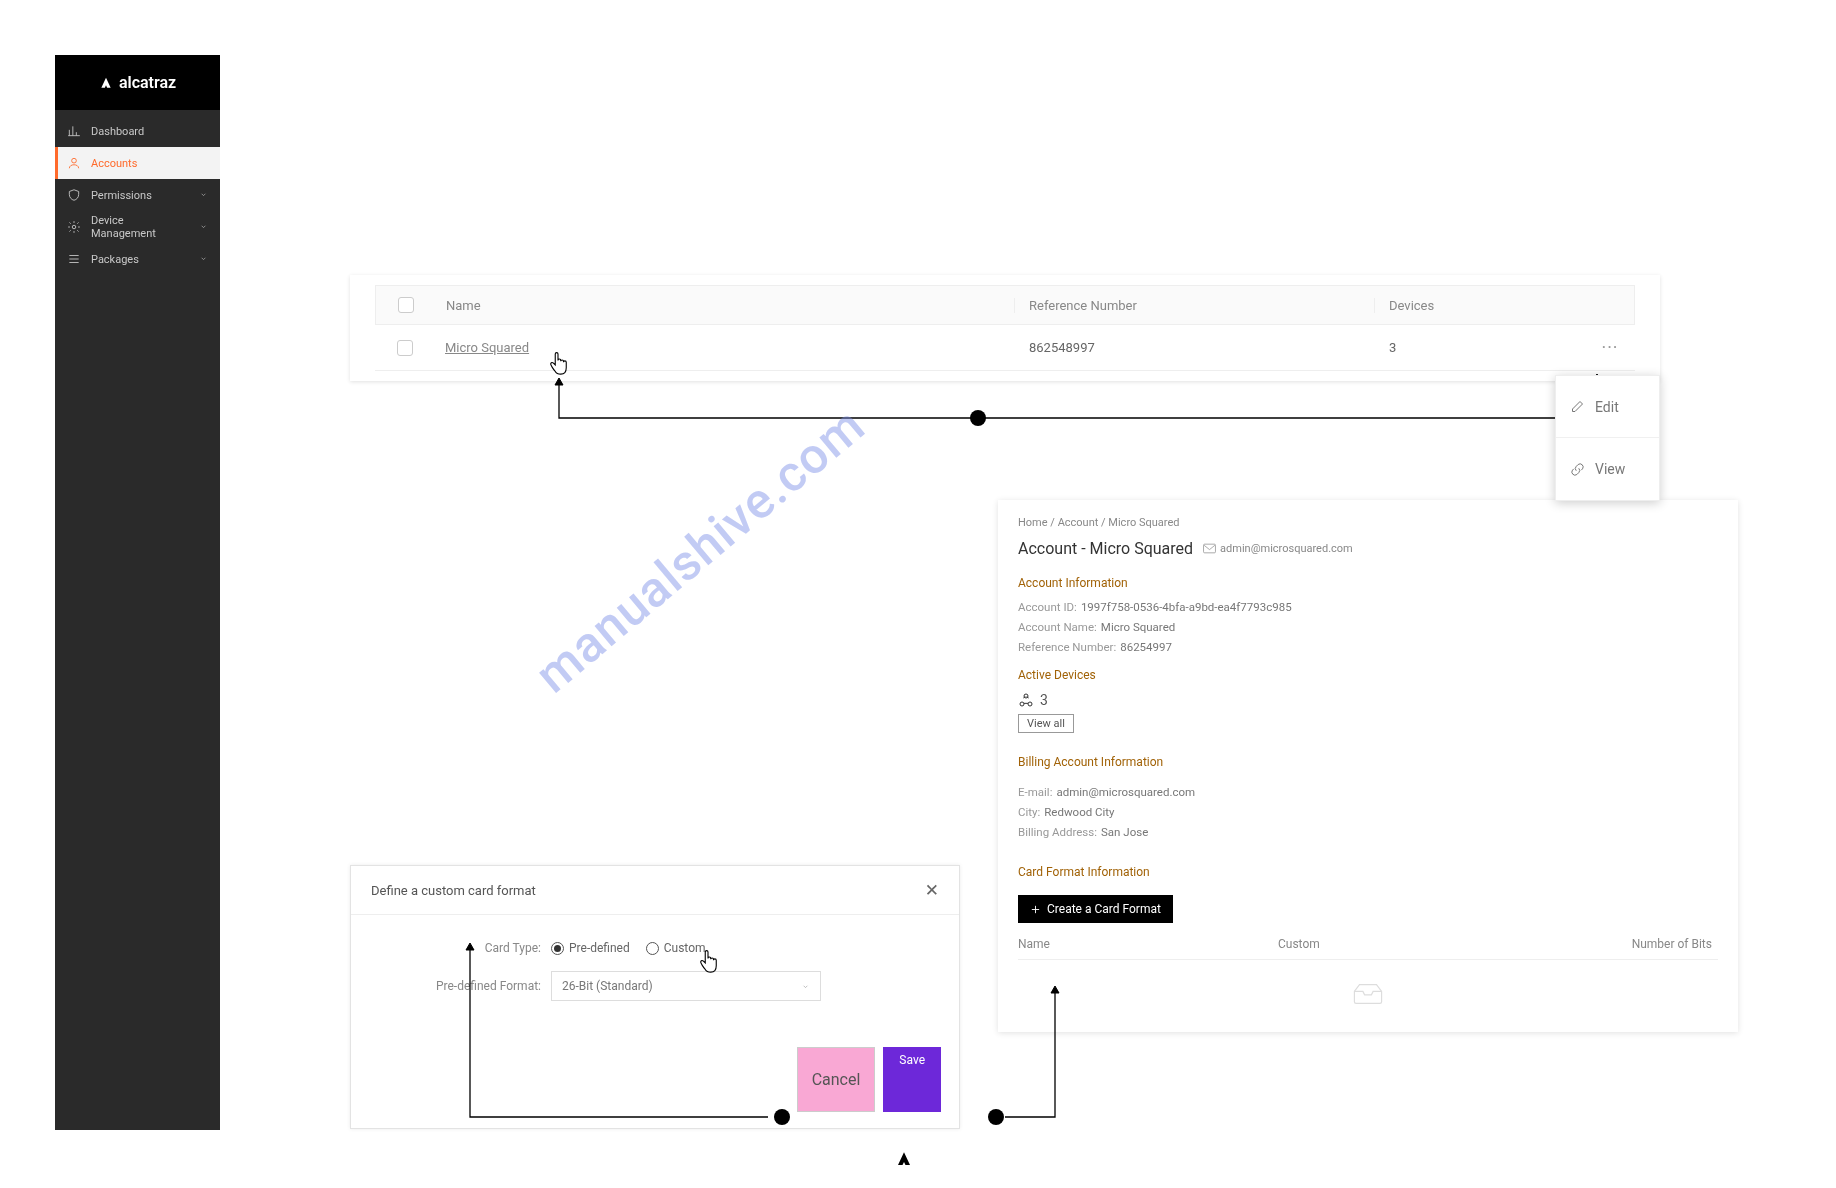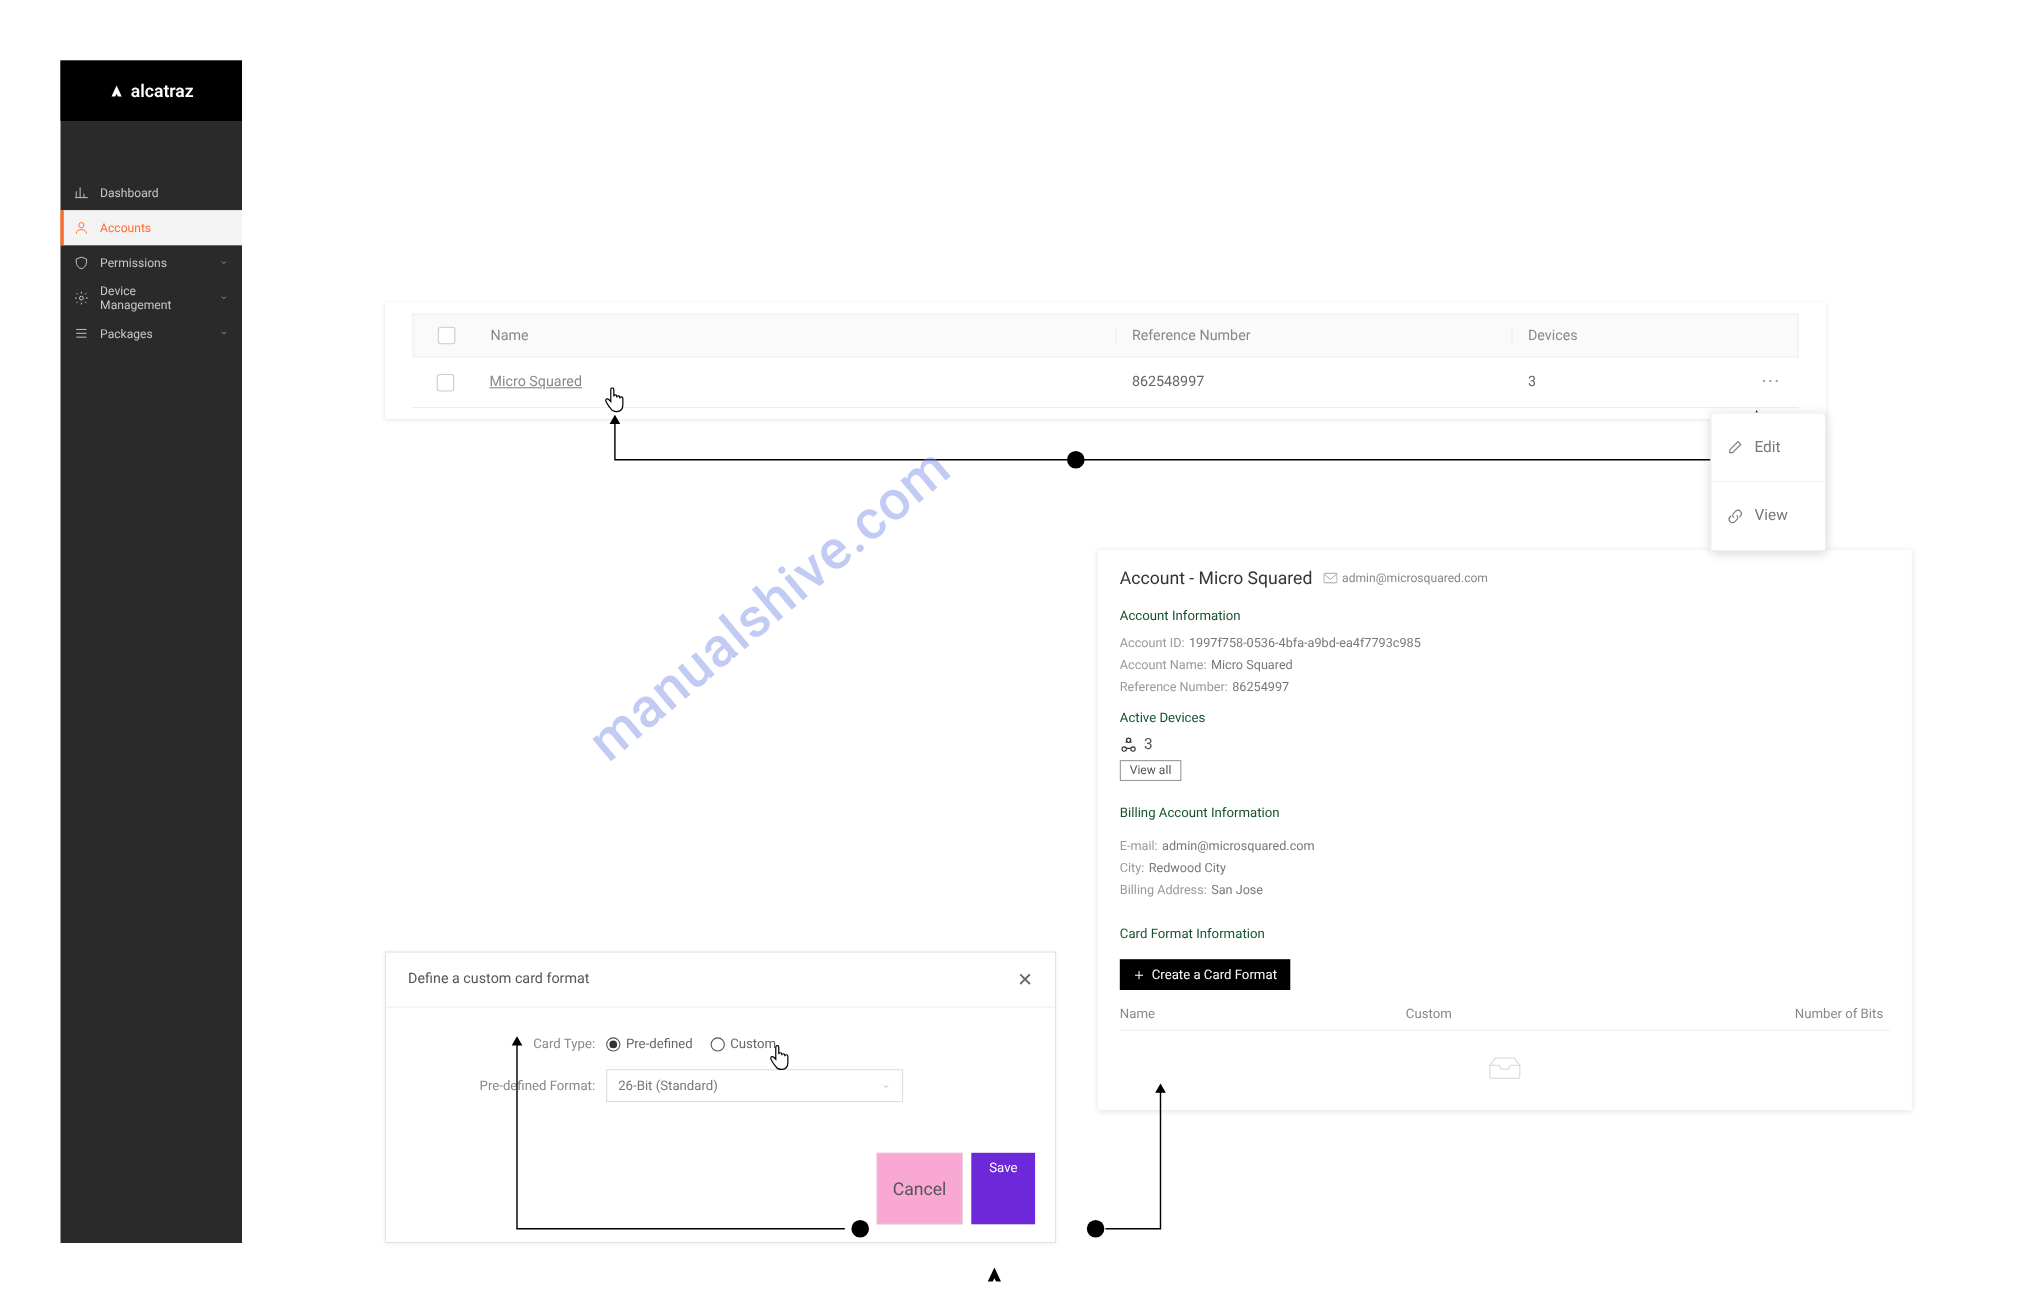"Dashboard" .nav { margin-top: 44px -> none }
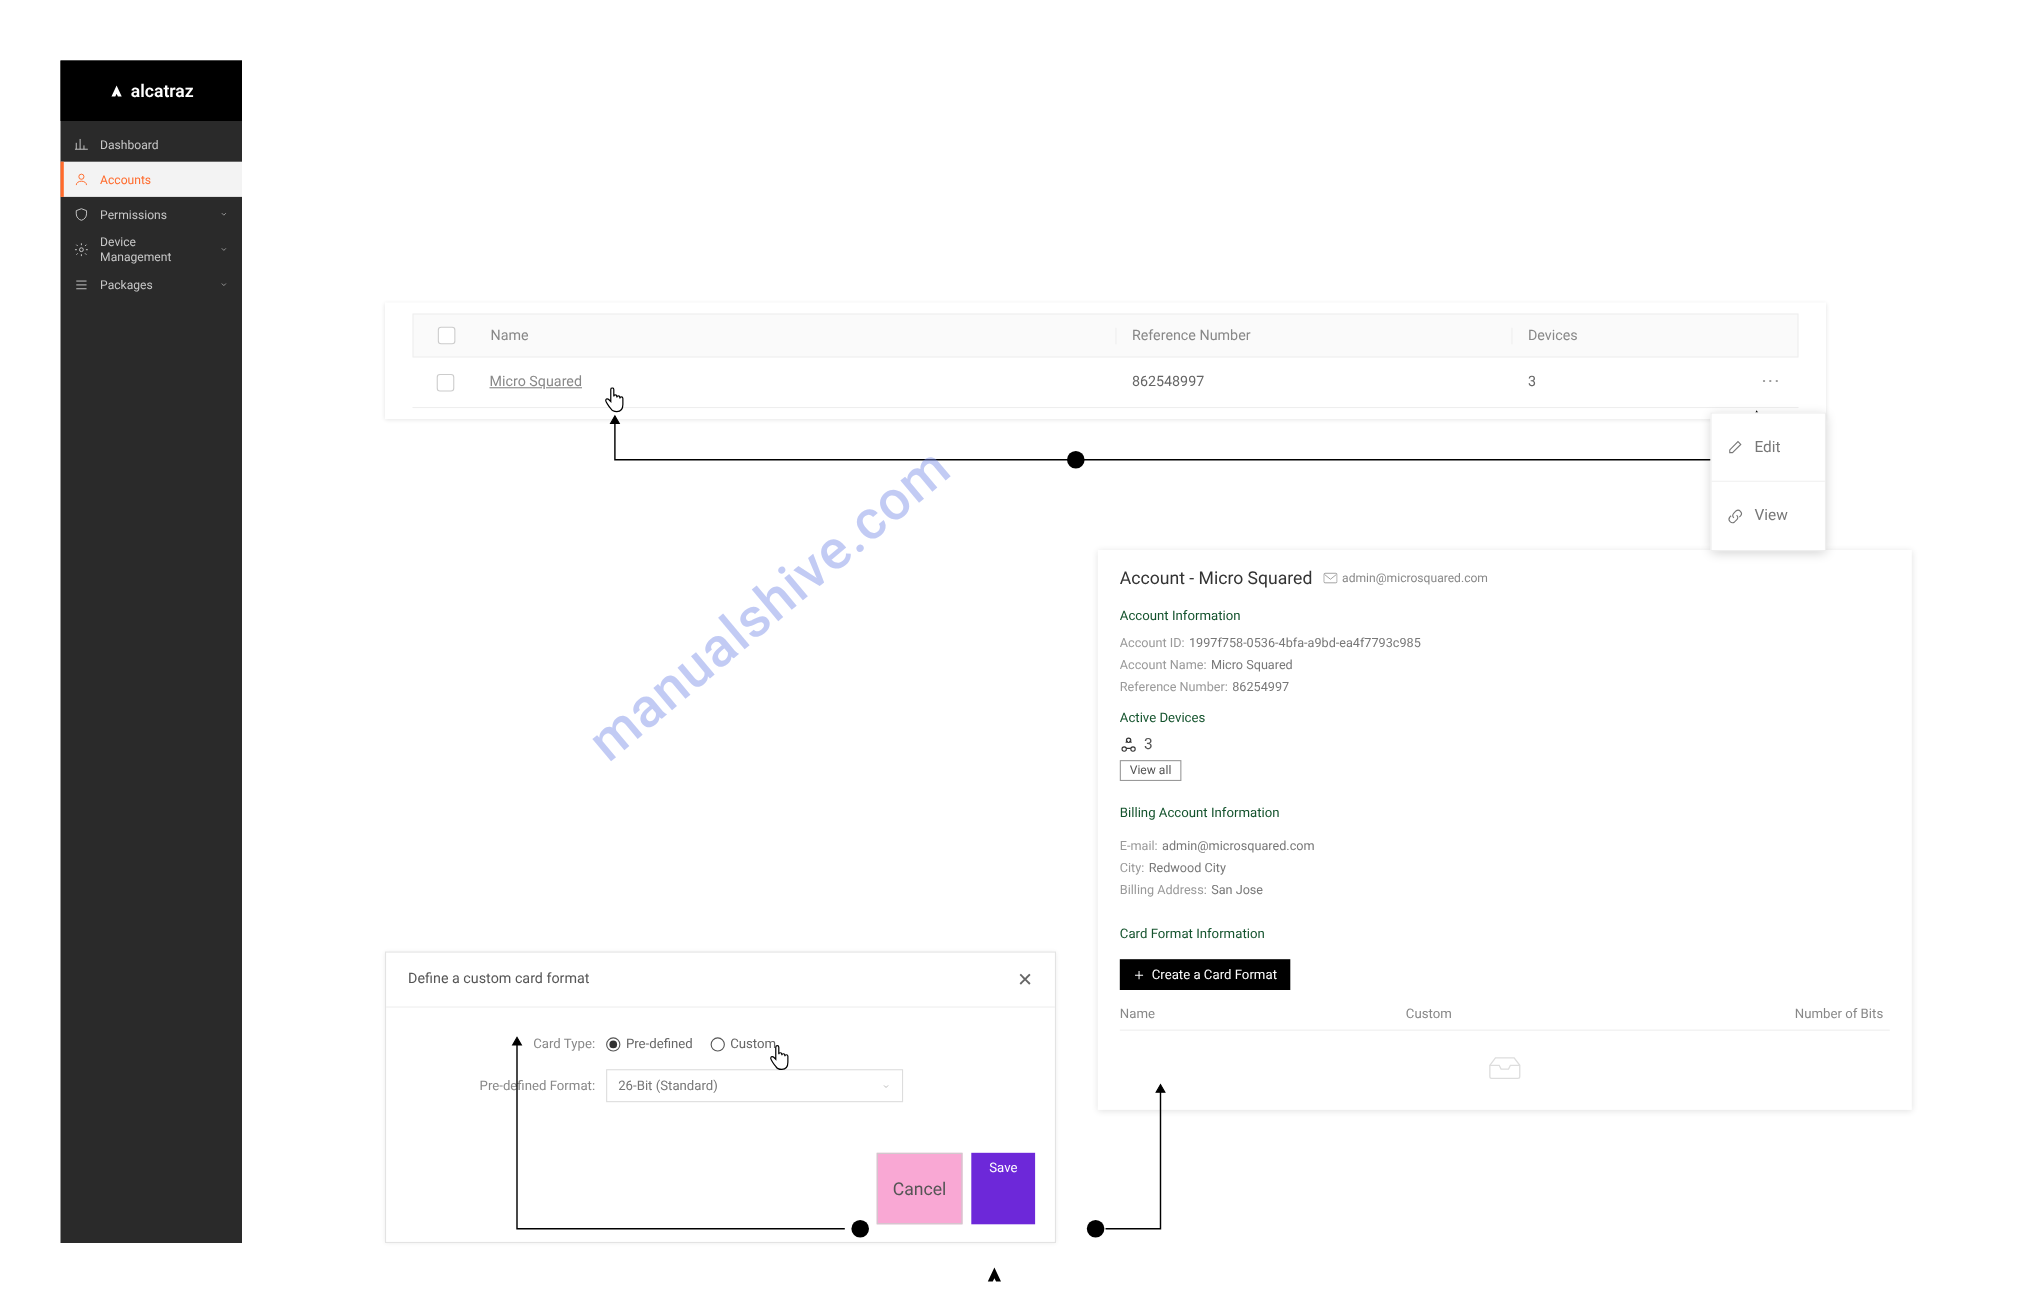"Home / Account / Micro" div.crumbs { html: none -> <div> <span>Home</span> <span> / </span> <span>Account</span> <span> / </span> <span>Micro Squared</span> </div> }
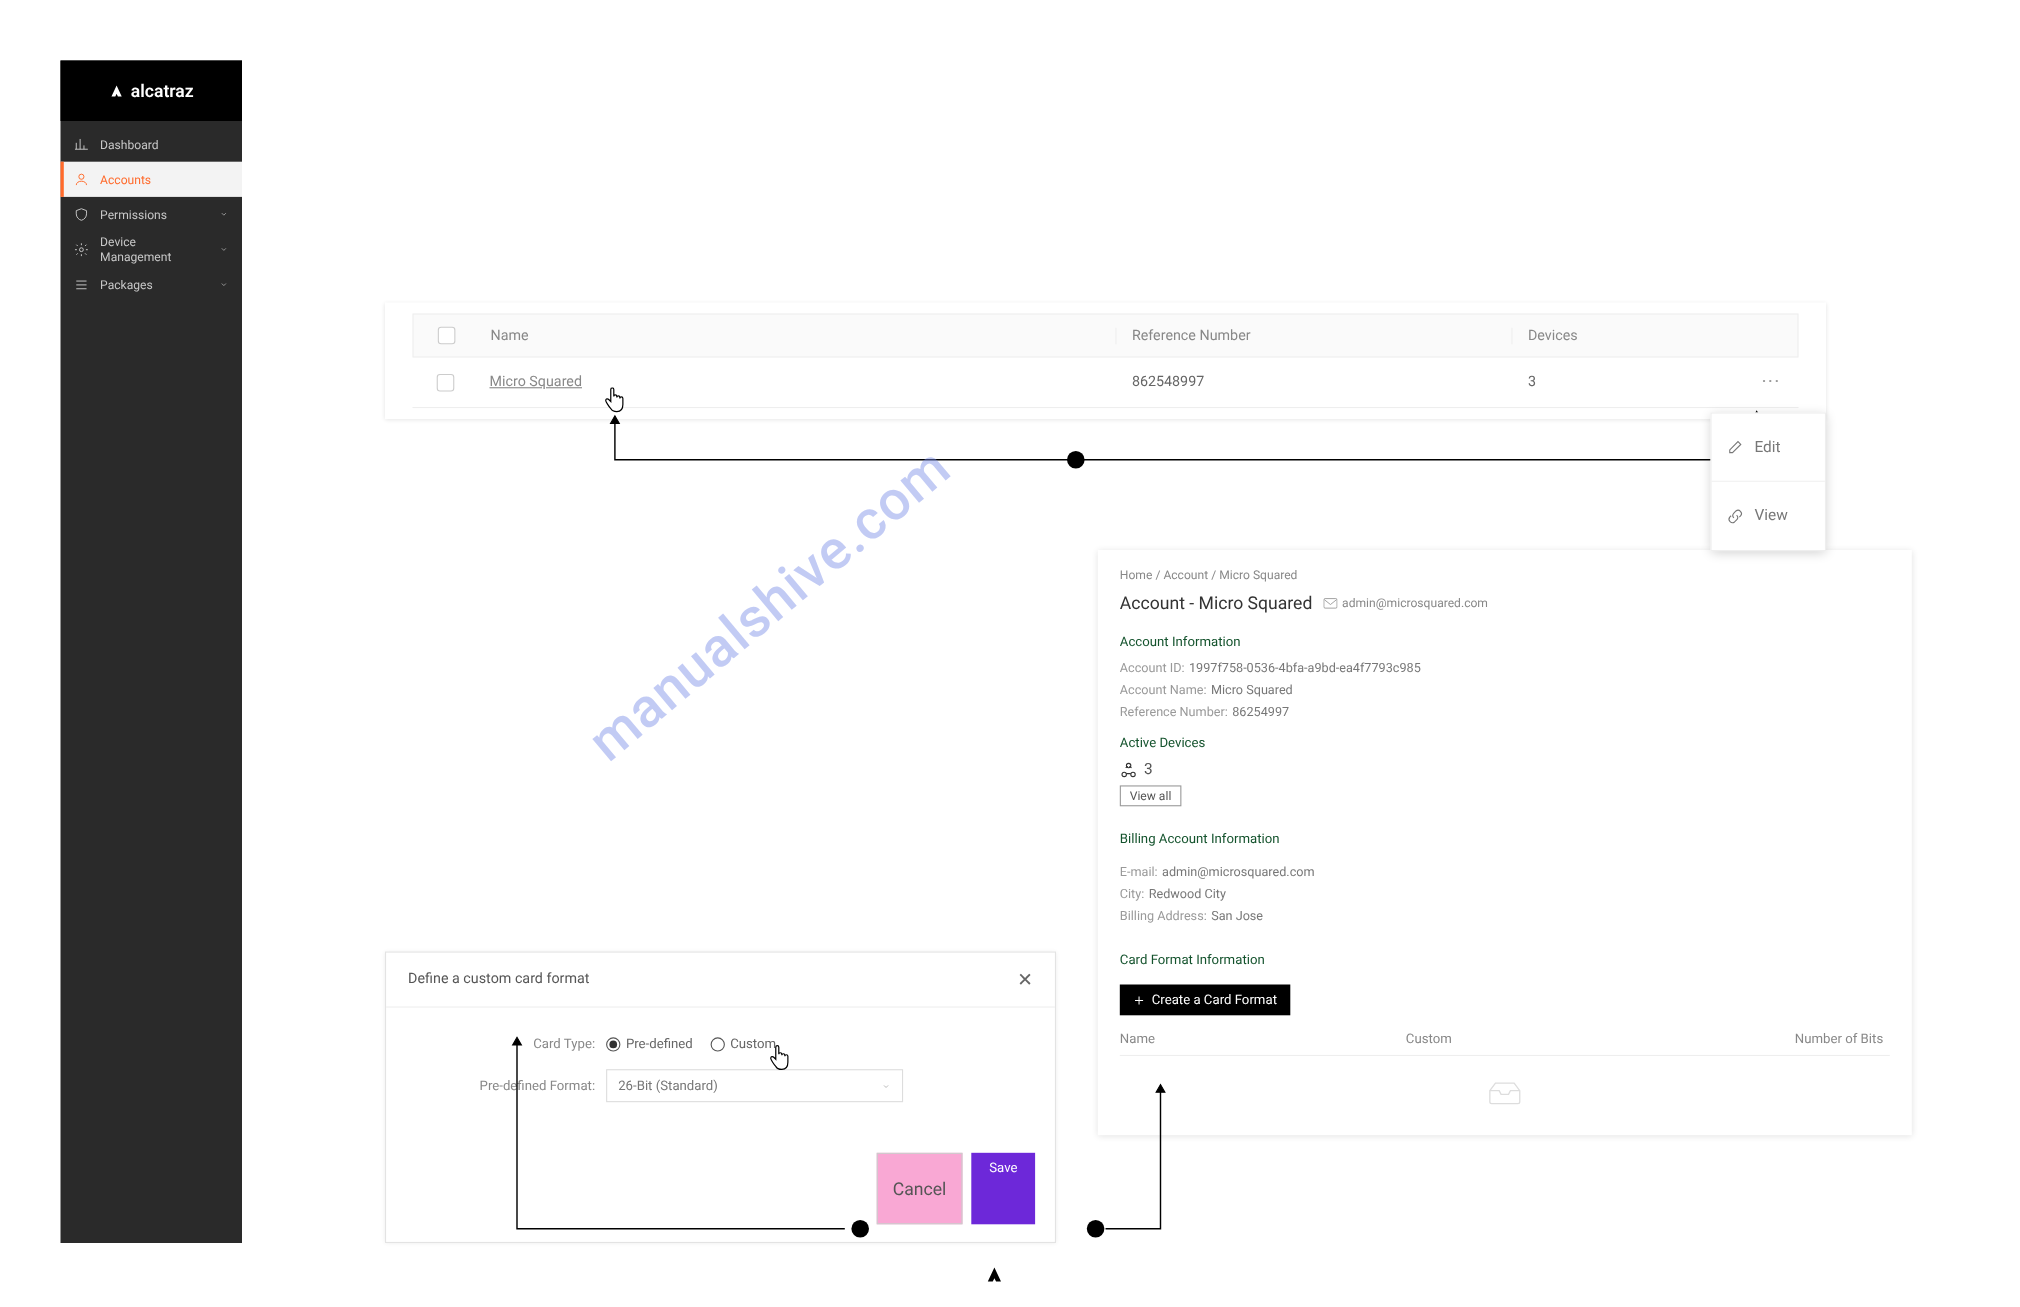"Account Information" .section-h { color: #14532d -> #a16207 }
